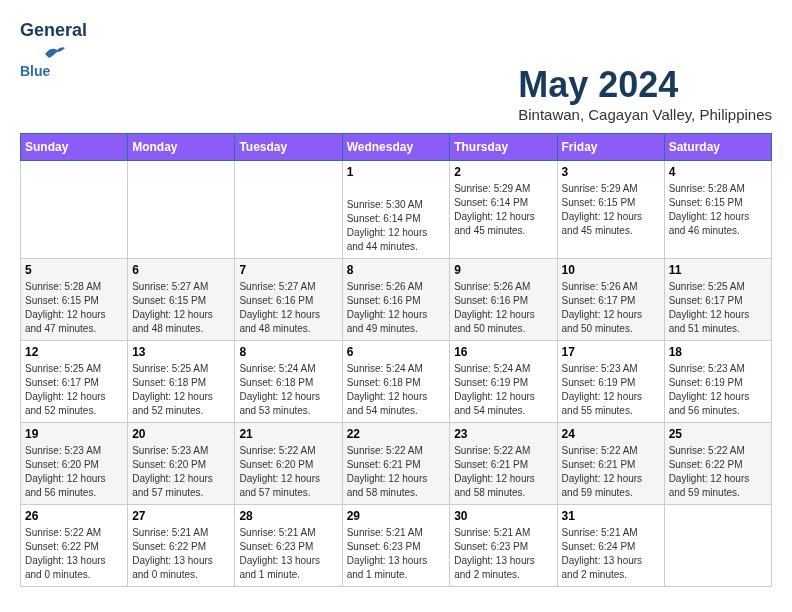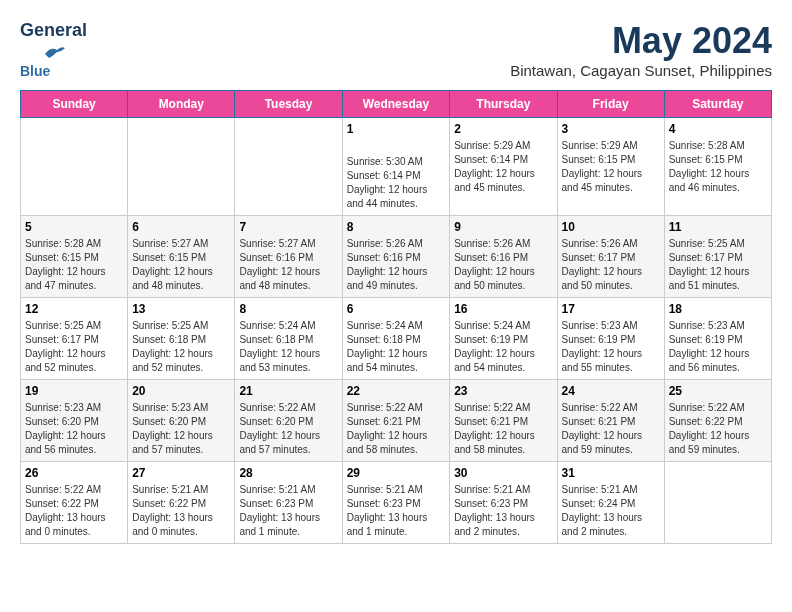"May 2024" .title-area { margin-top: none -> 44px; text-align: right -> none }
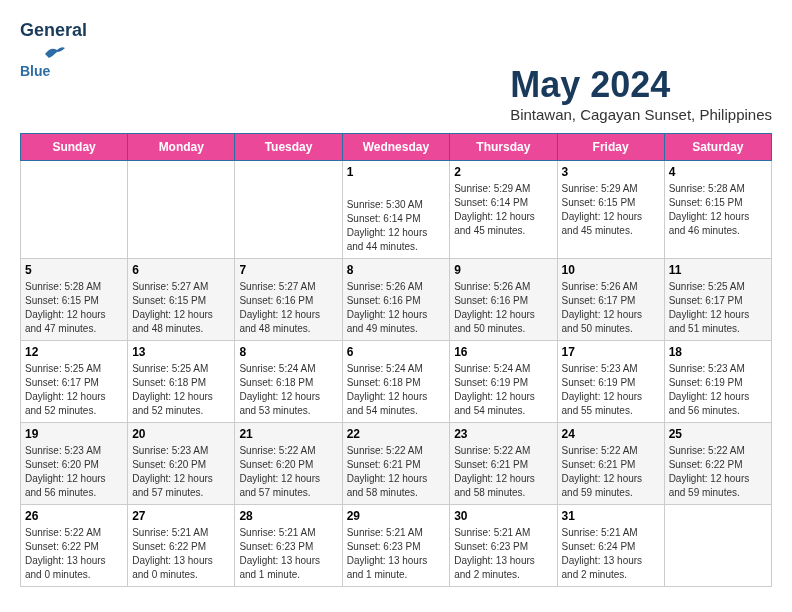"Bintawan, Cagayan Sunset, Philippines" div.location-title { text: Sunset -> Valley }
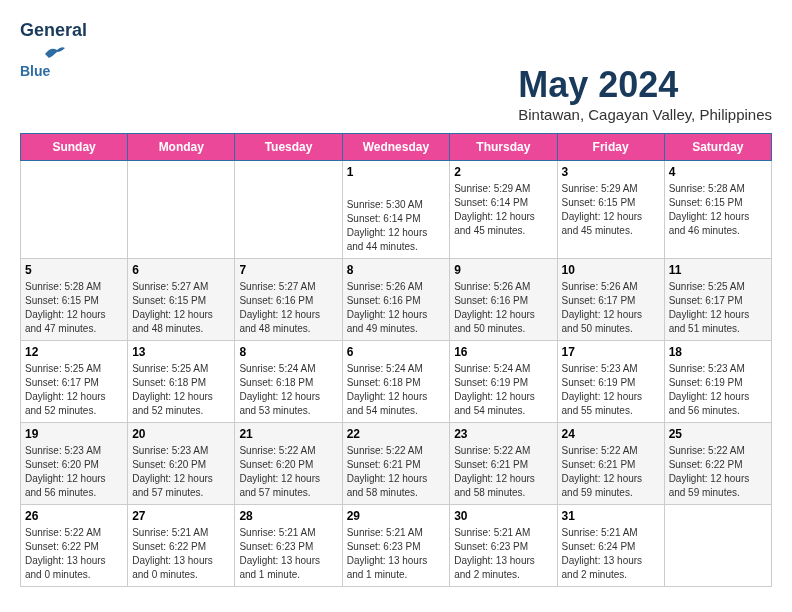"Sunday" .calendar th { background: #ec4899 -> #8b5cf6; text-align: center -> left }
